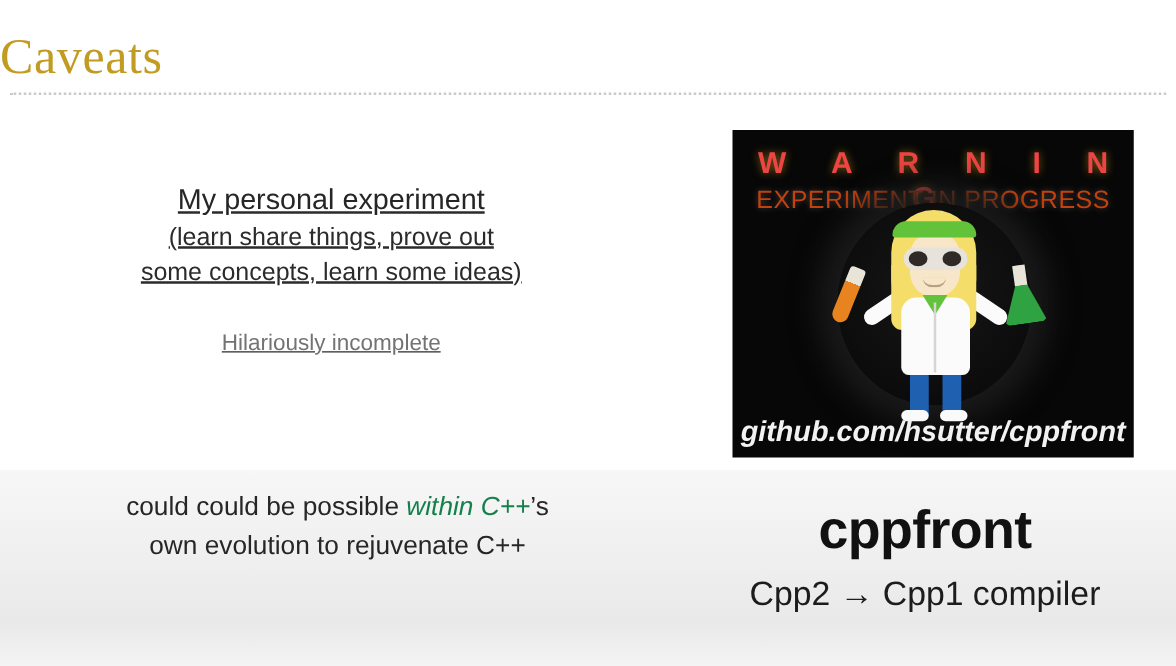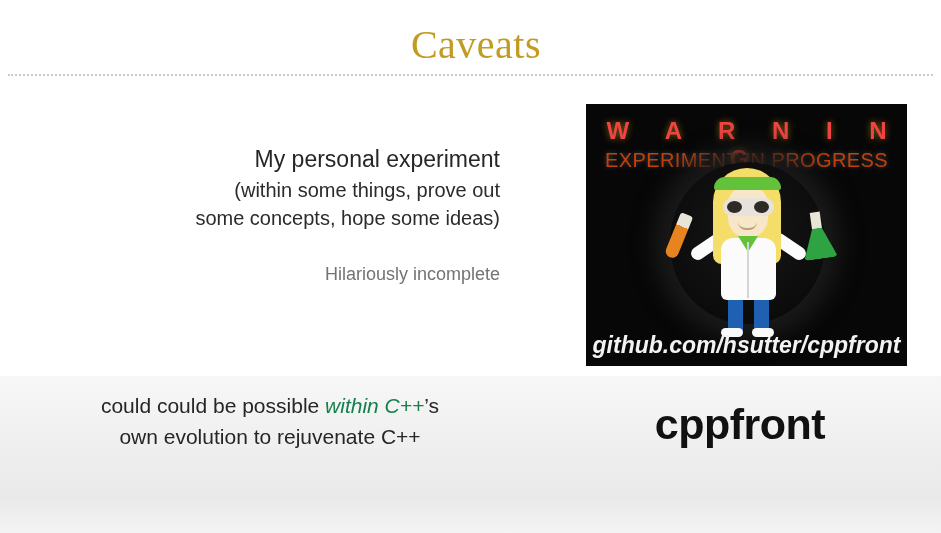"Caveats" #slide-title { padding-left: 11px -> none; text-align: right -> left }
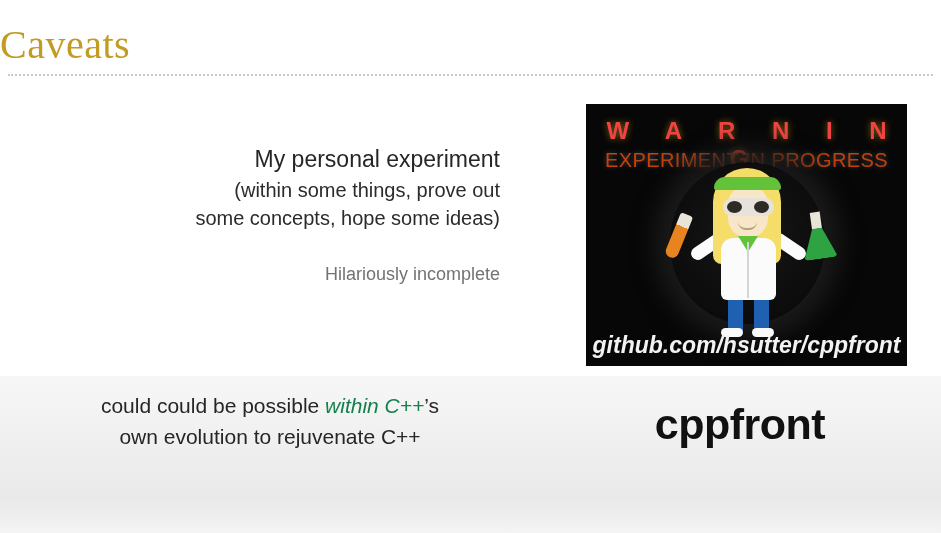"My personal experiment" #body-left { text-align: right -> center; text-decoration: none -> underline }
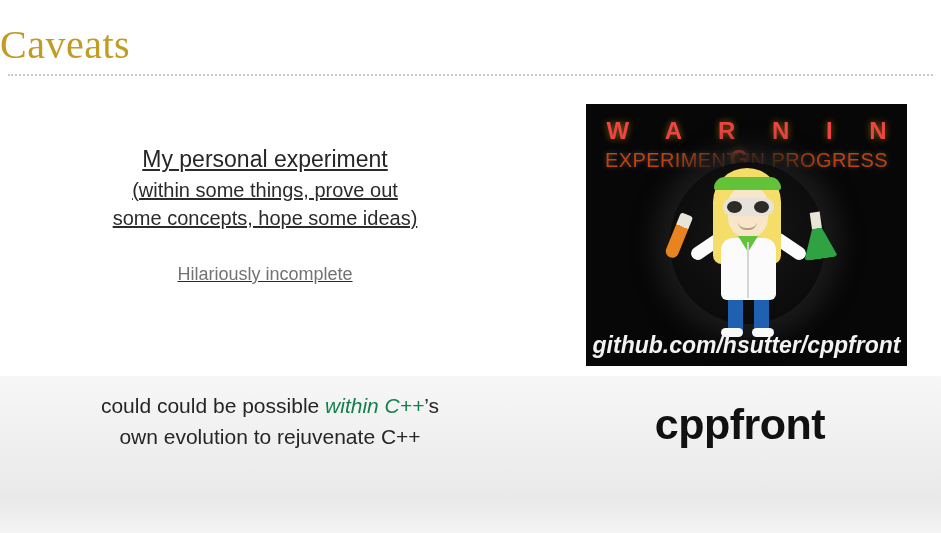"(within some things, prove out" div.line-sub { text: within some -> learn share }
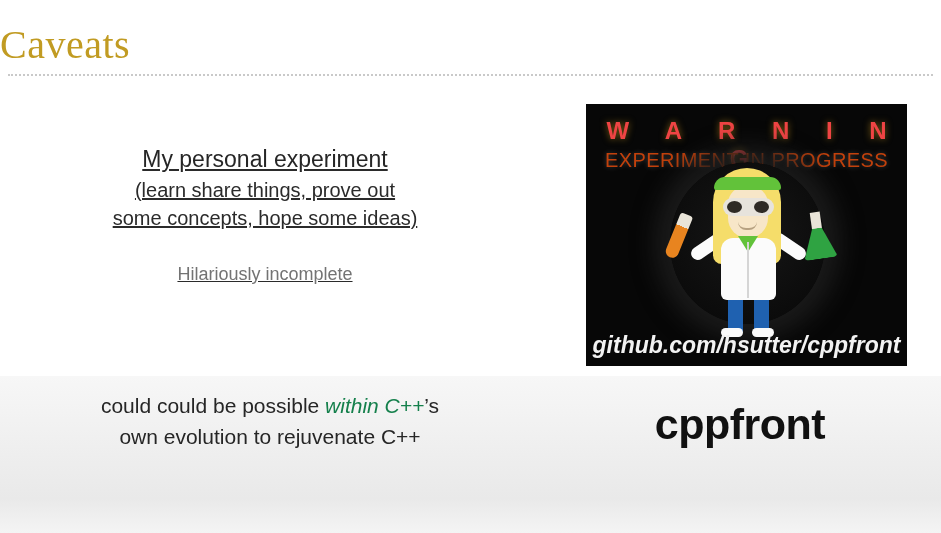"some concepts, hope some ideas)" div.line-sub { text: hope -> learn }
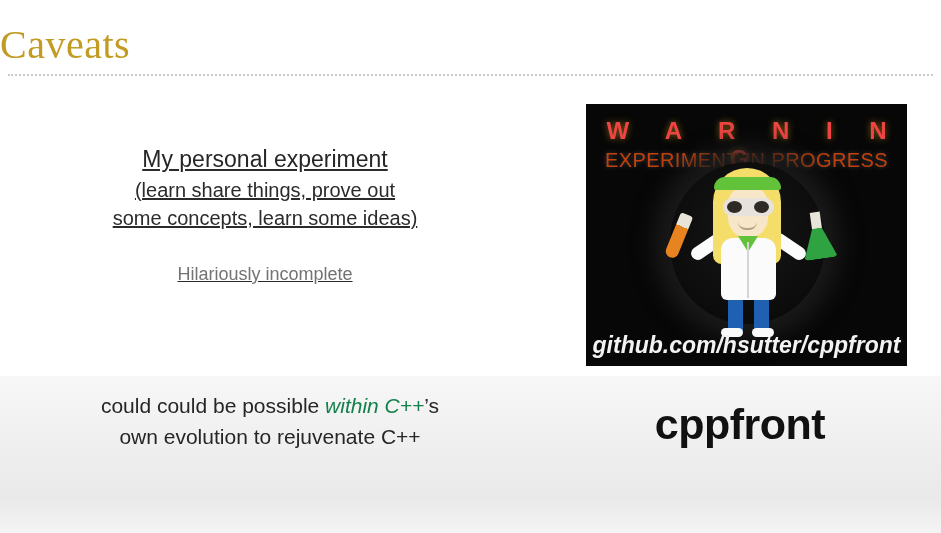"Cpp2 → Cpp1 compiler" div { html: none -> <div>Cpp2 → Cpp1 compiler</div> }
